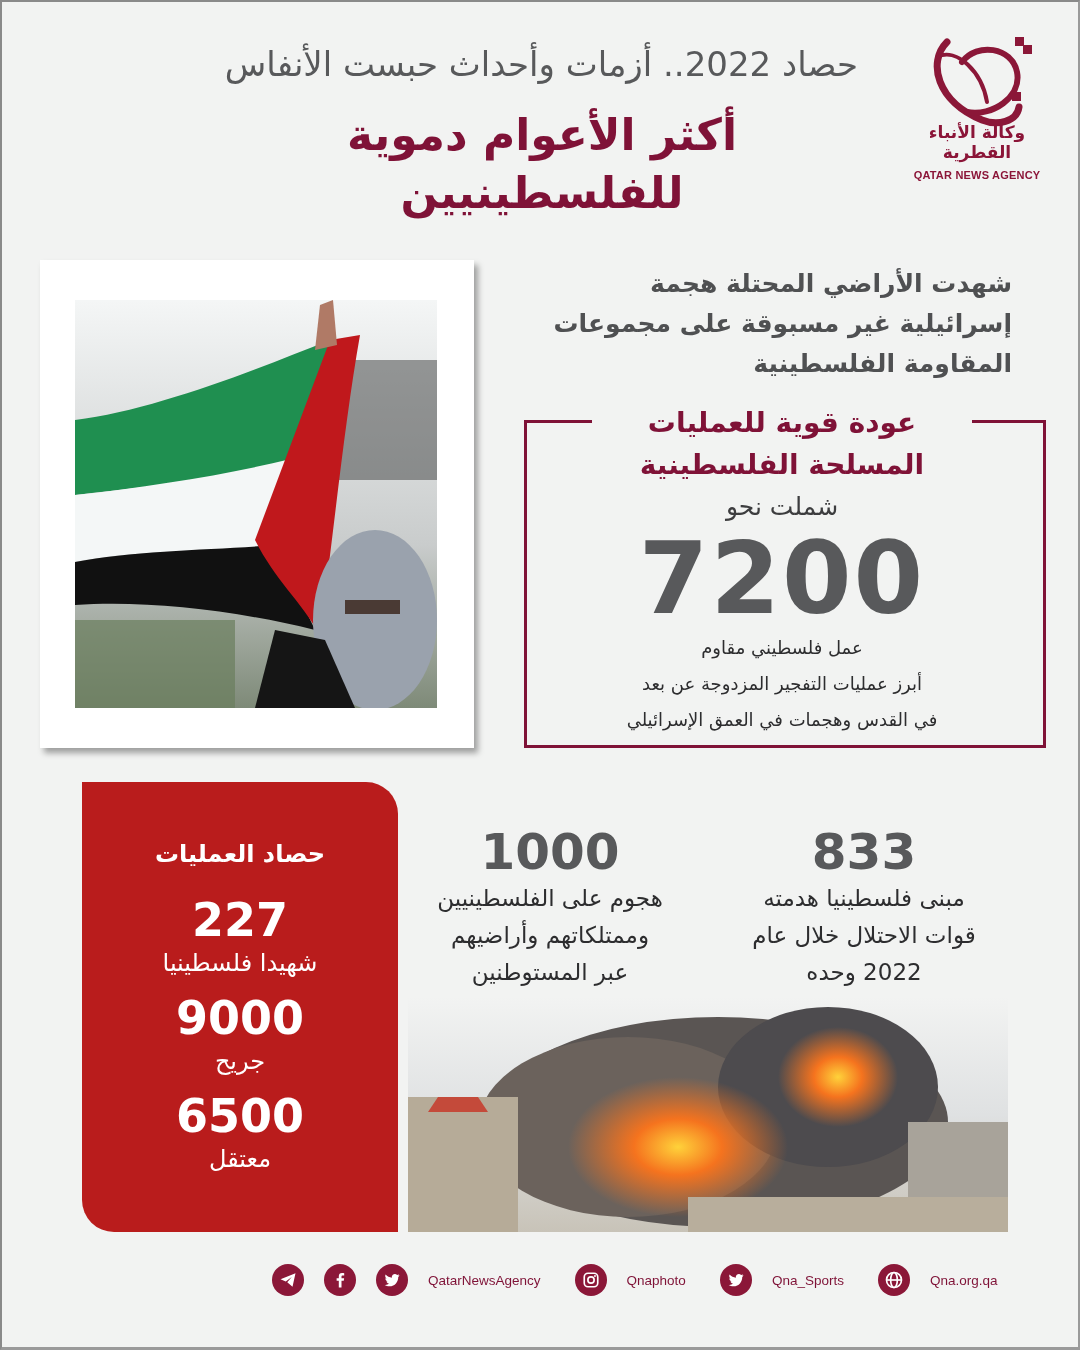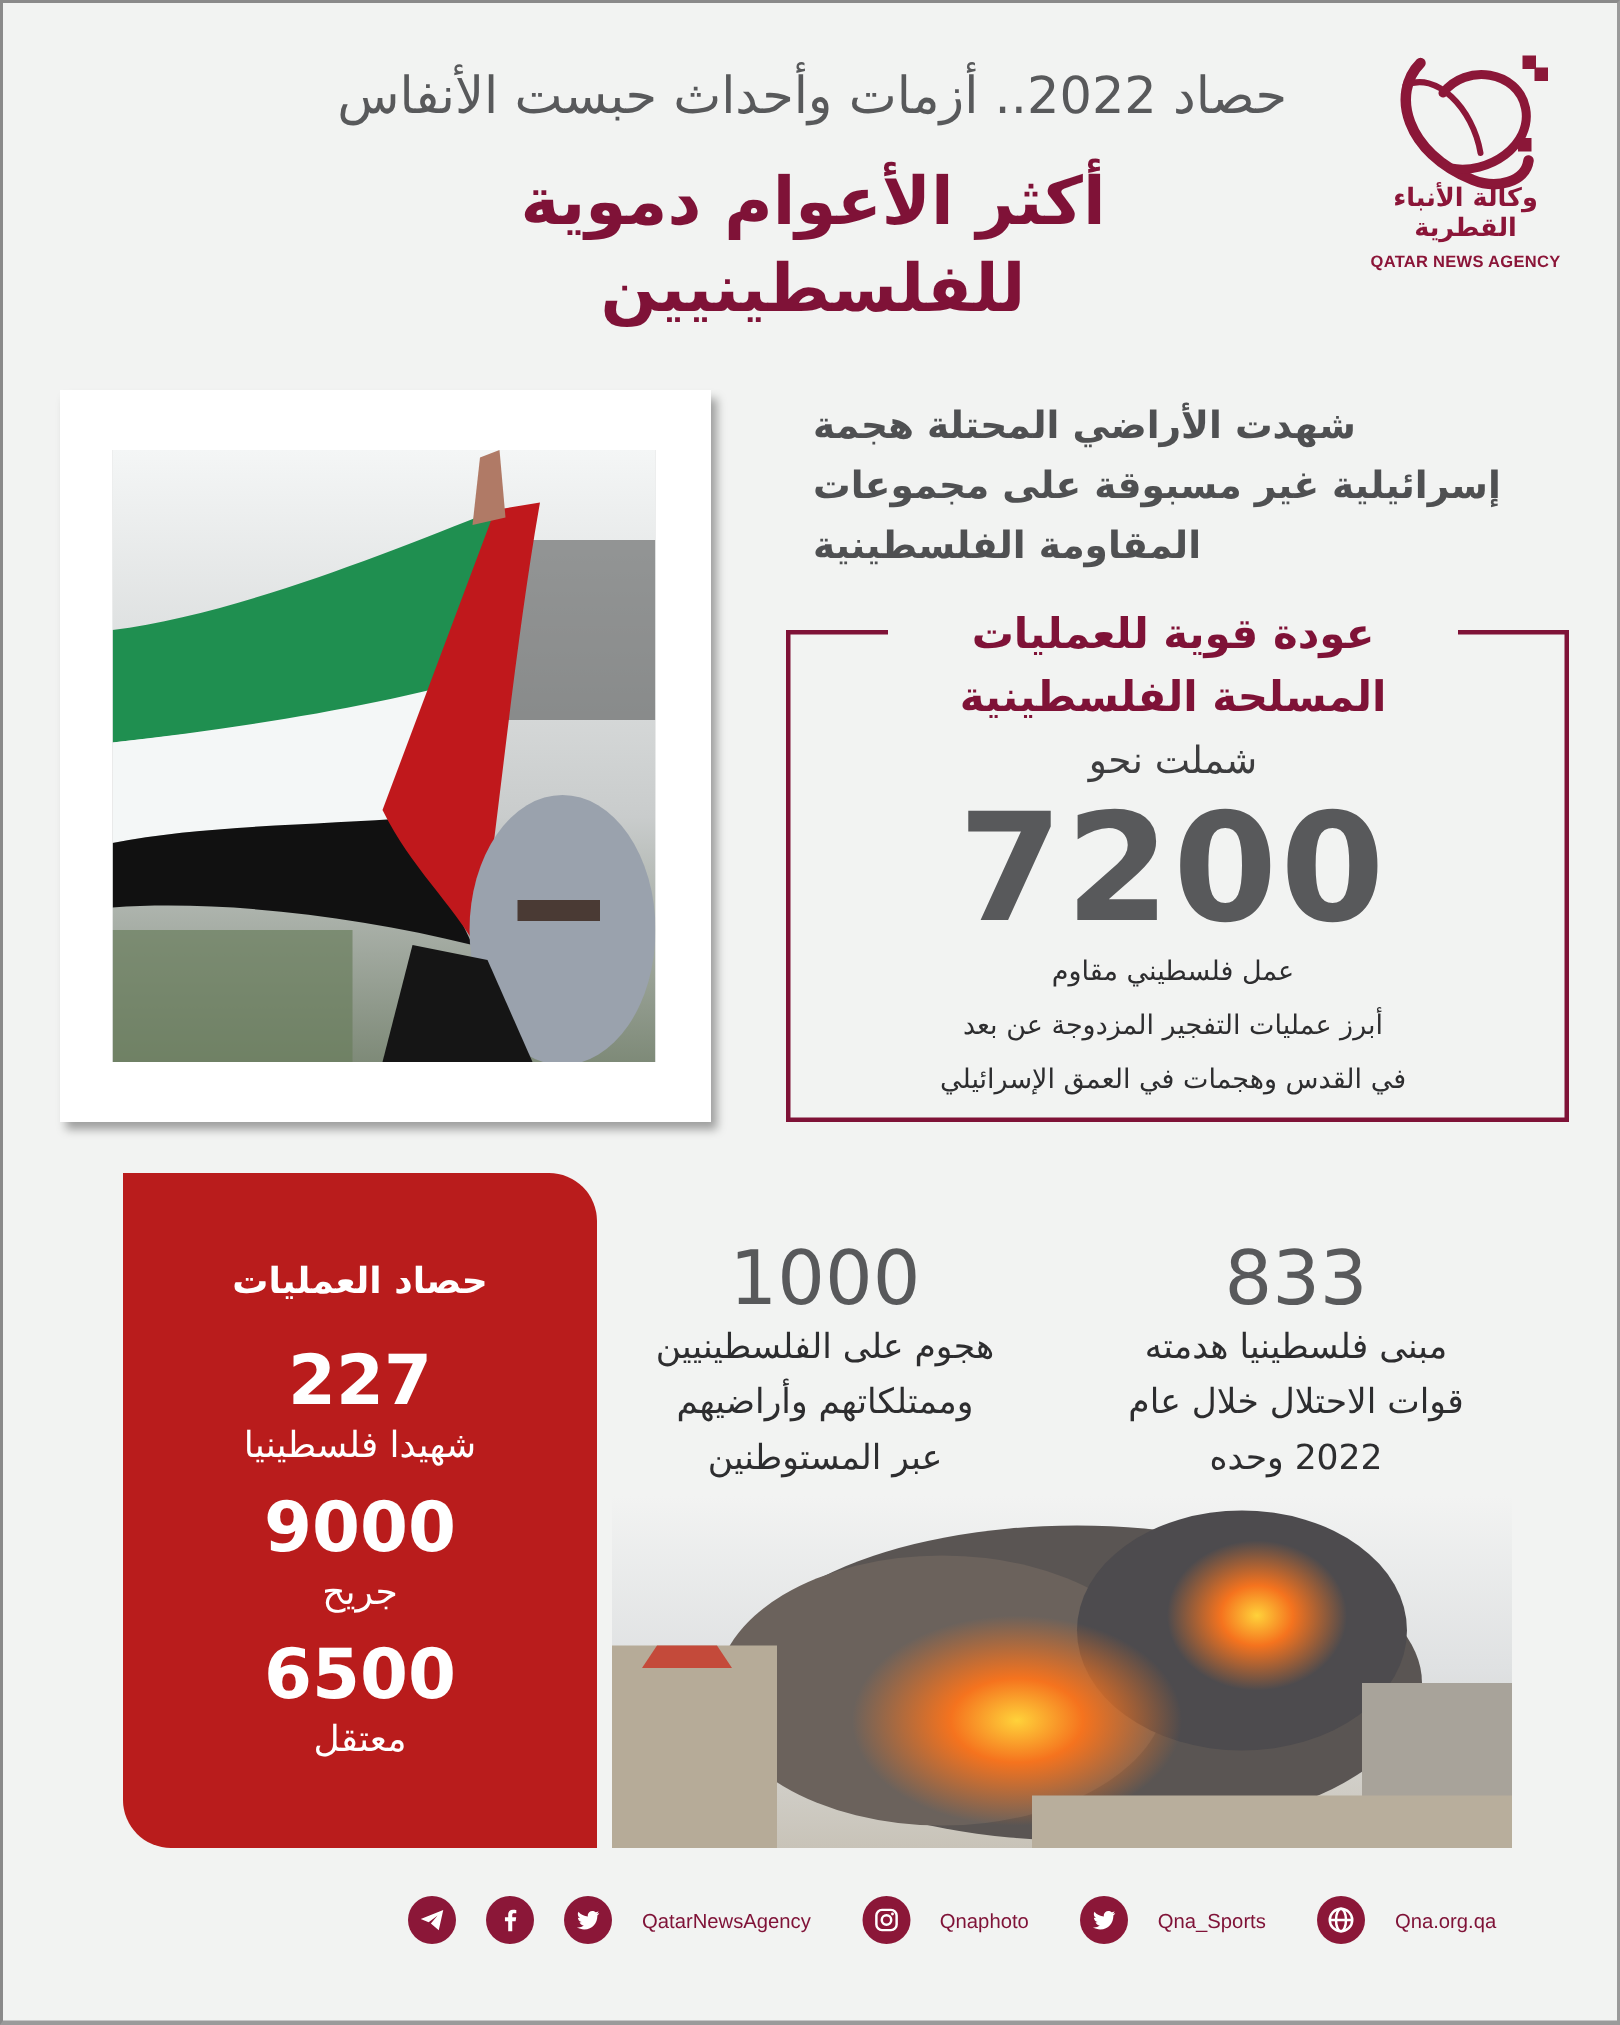"شهدت الأراضي المحتلة هجمة" .intro { text-align: left -> right }
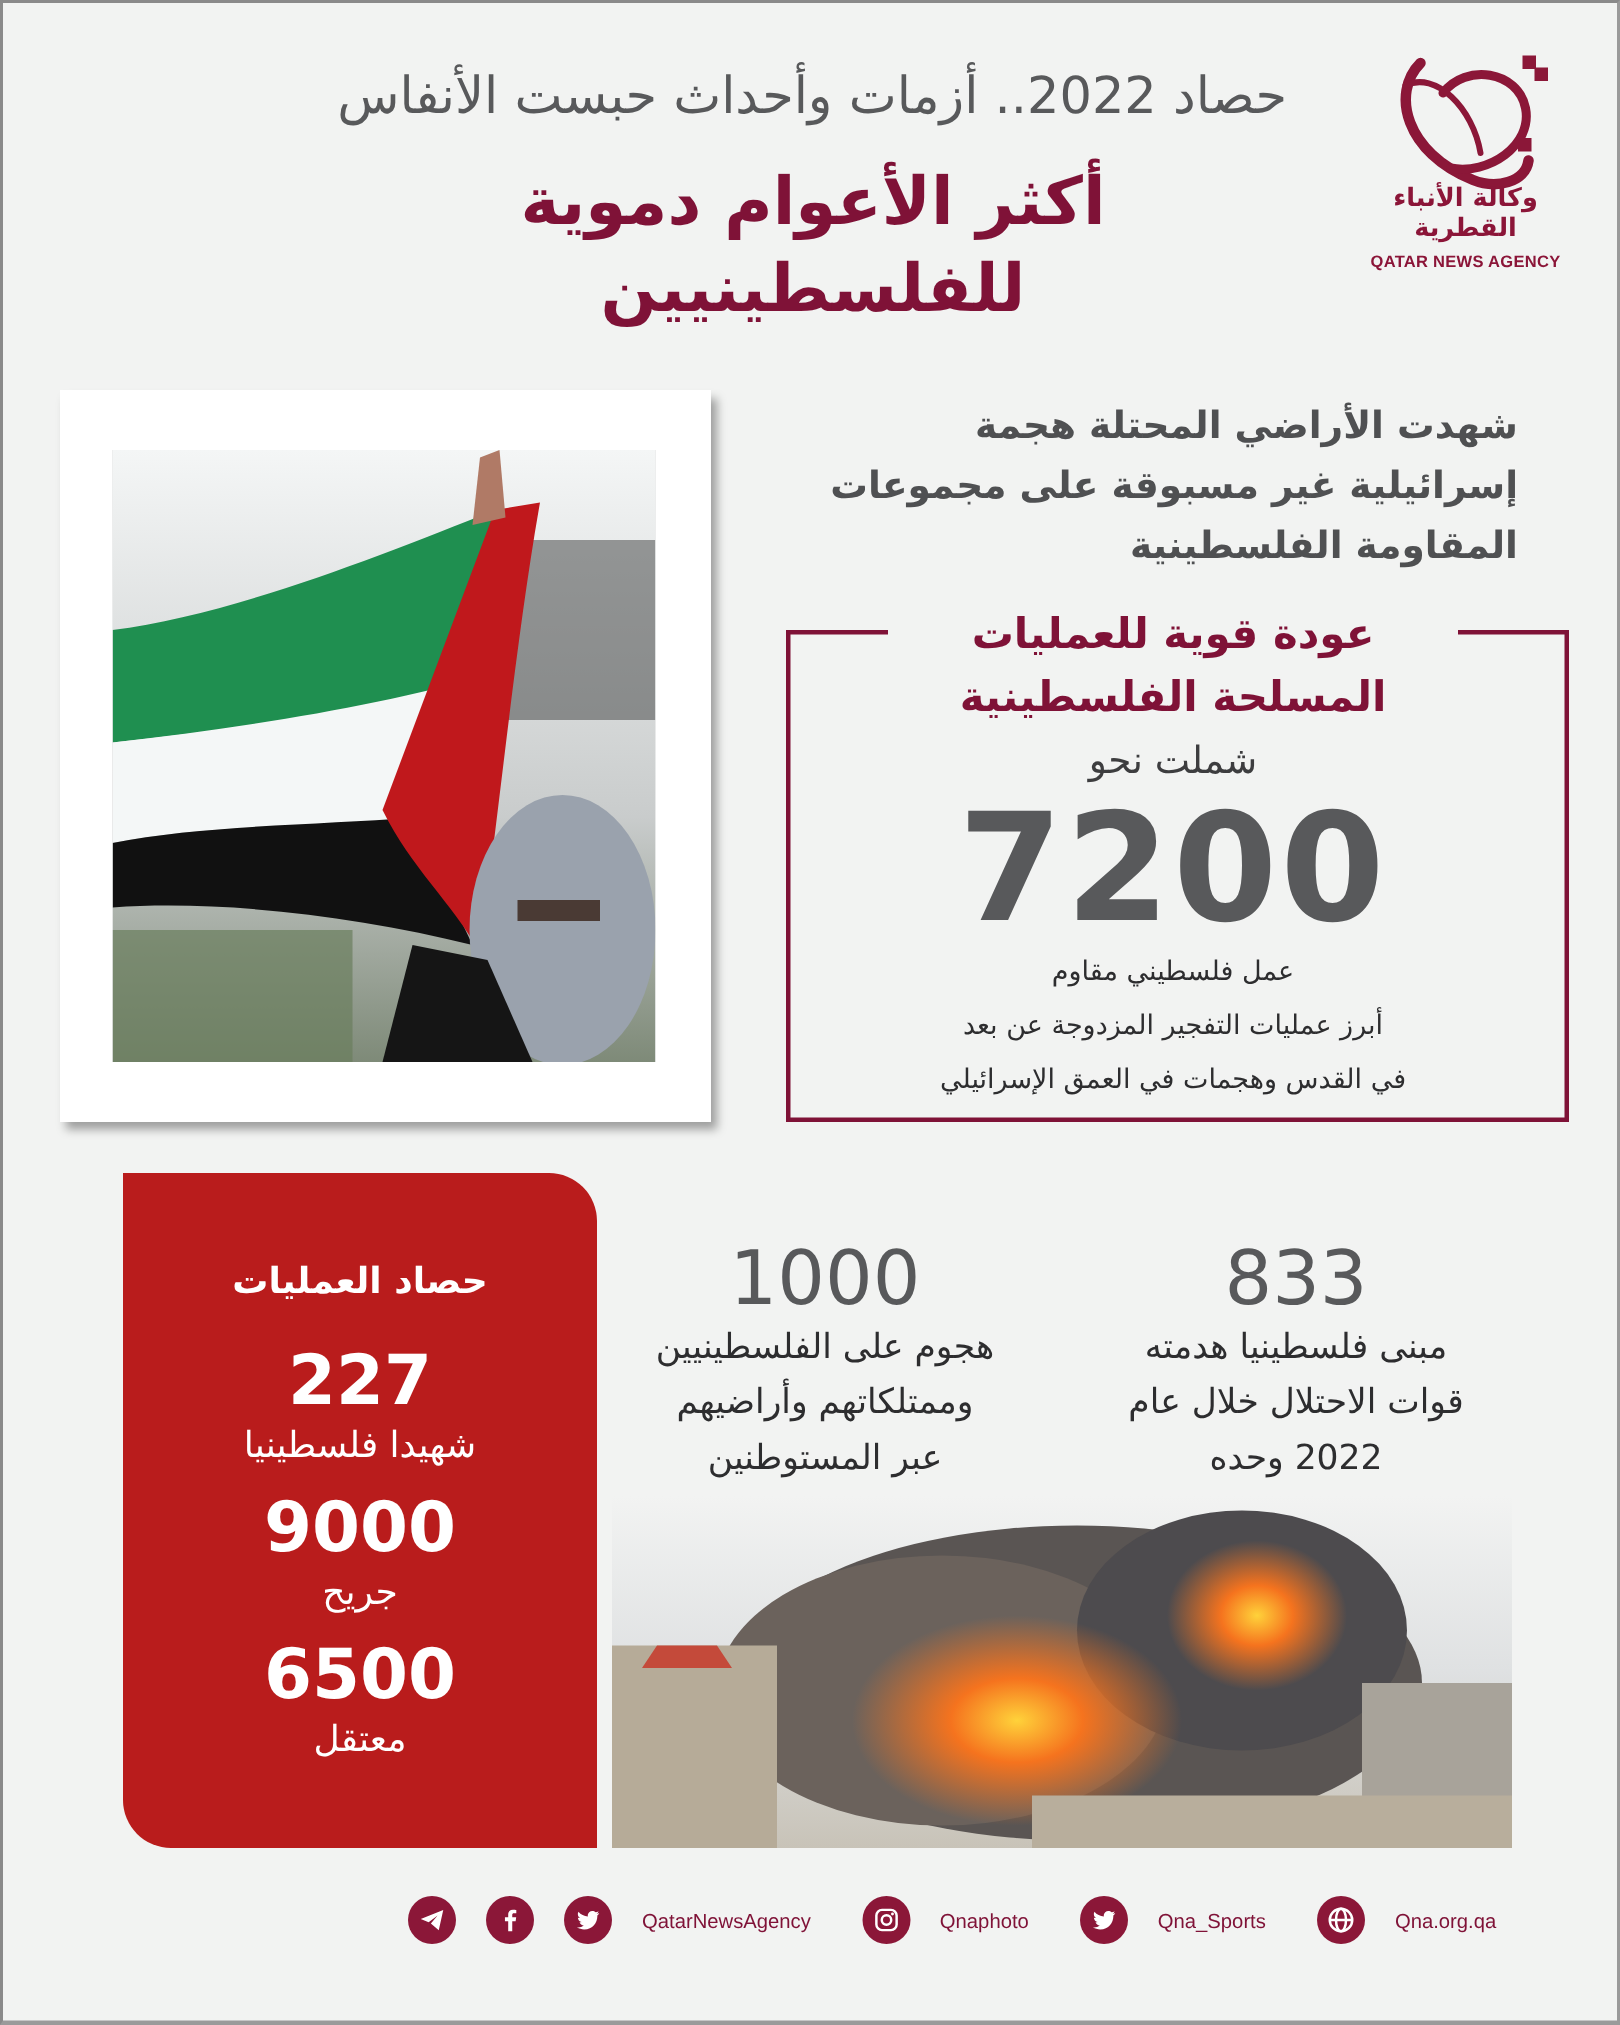"1000" .stat-num { font-weight: normal -> bold }
